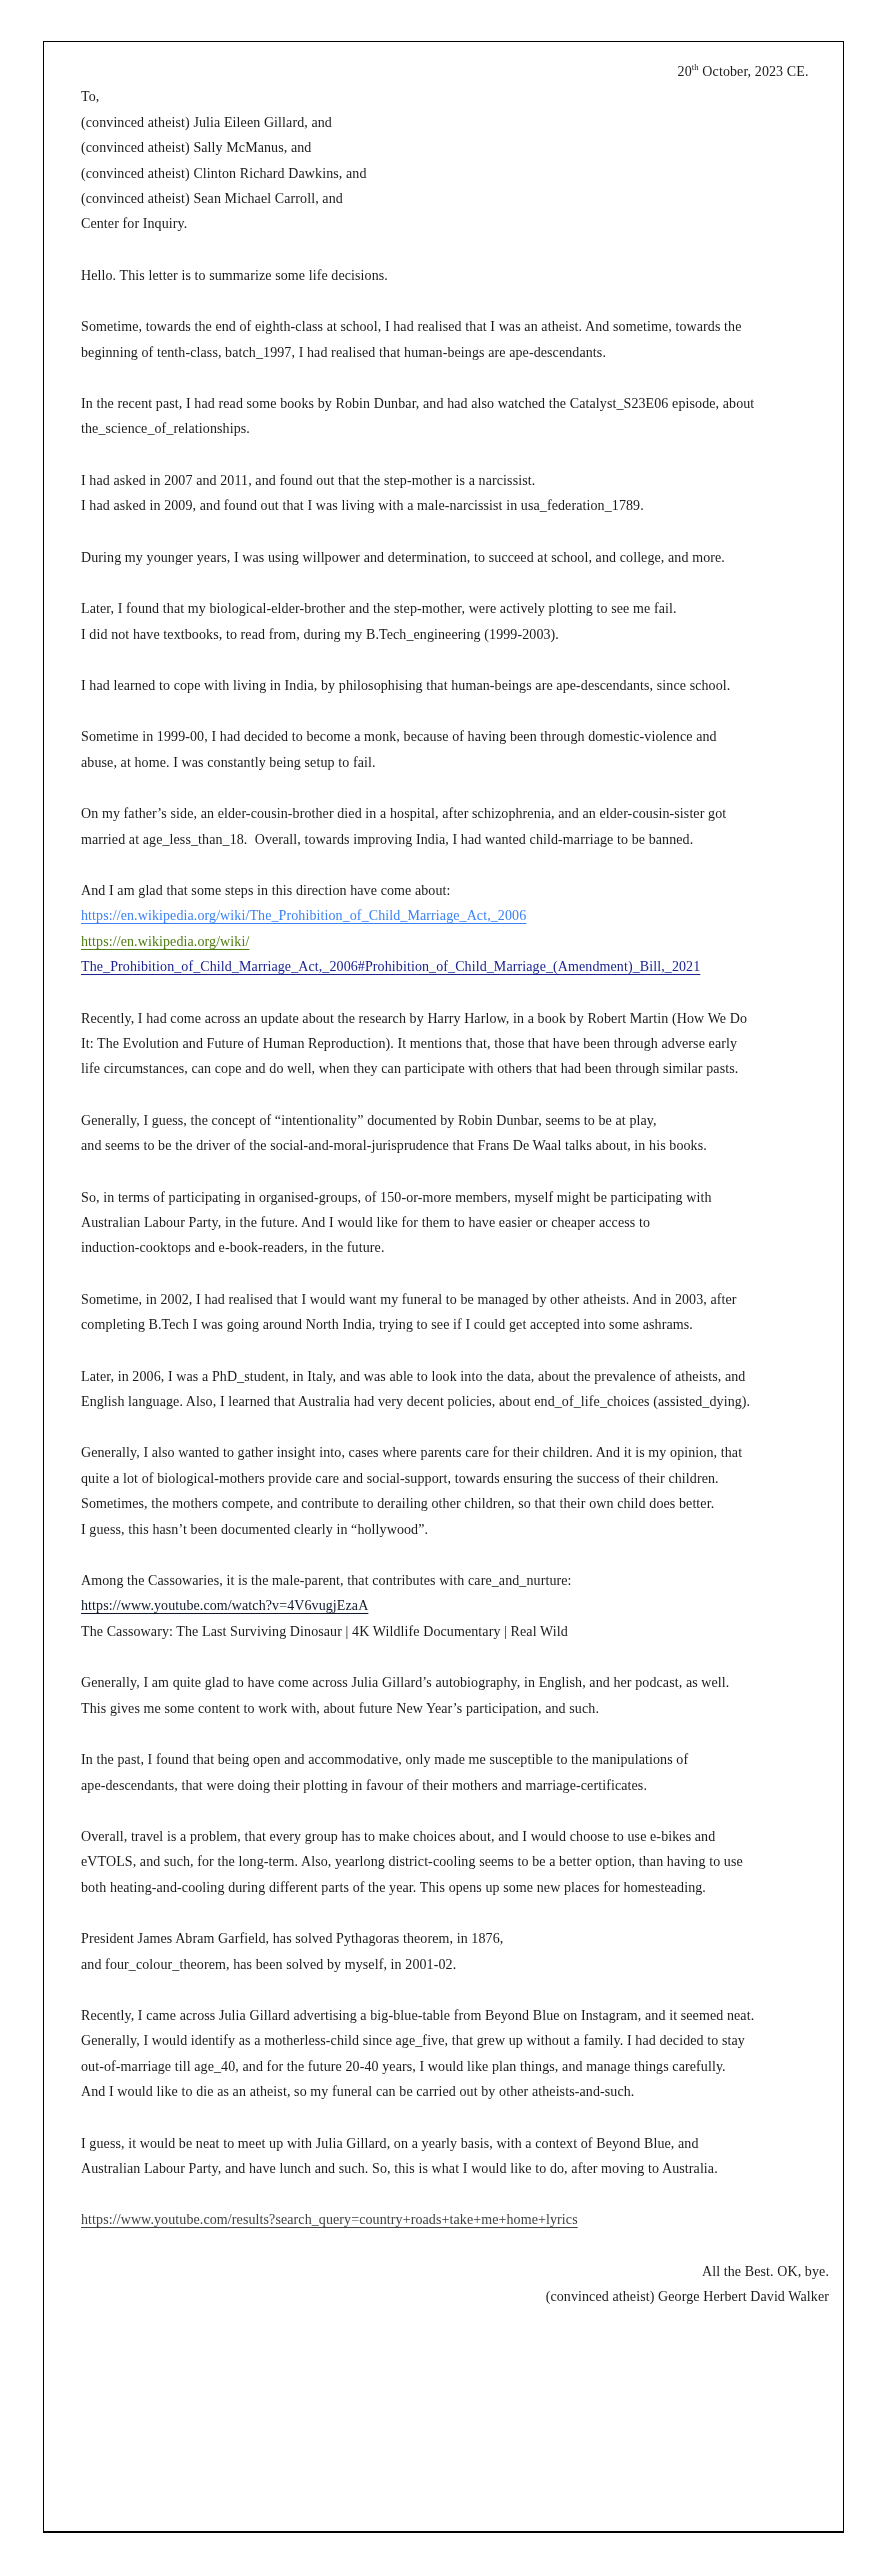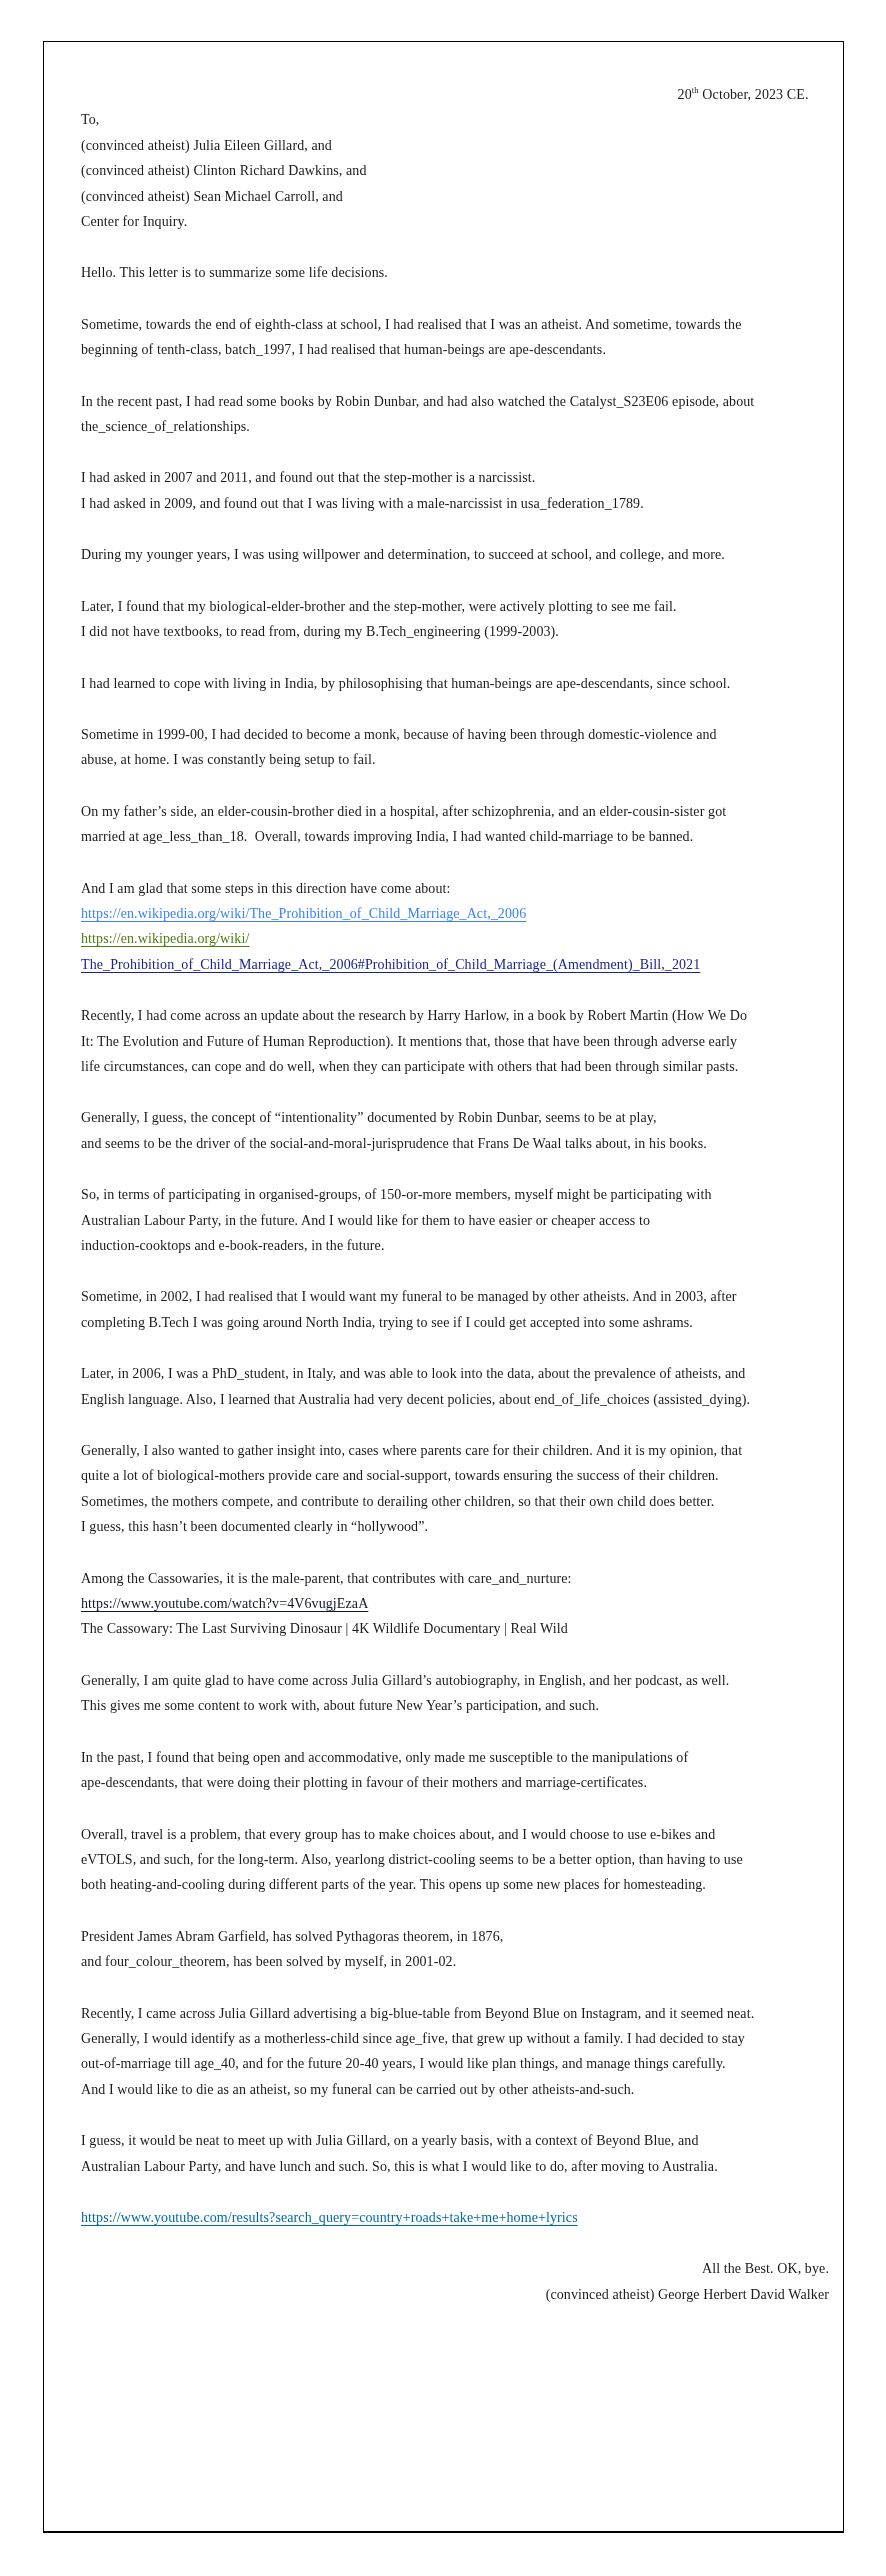"20th October, 2023 CE." .letter-content { top: 82px -> 59px }
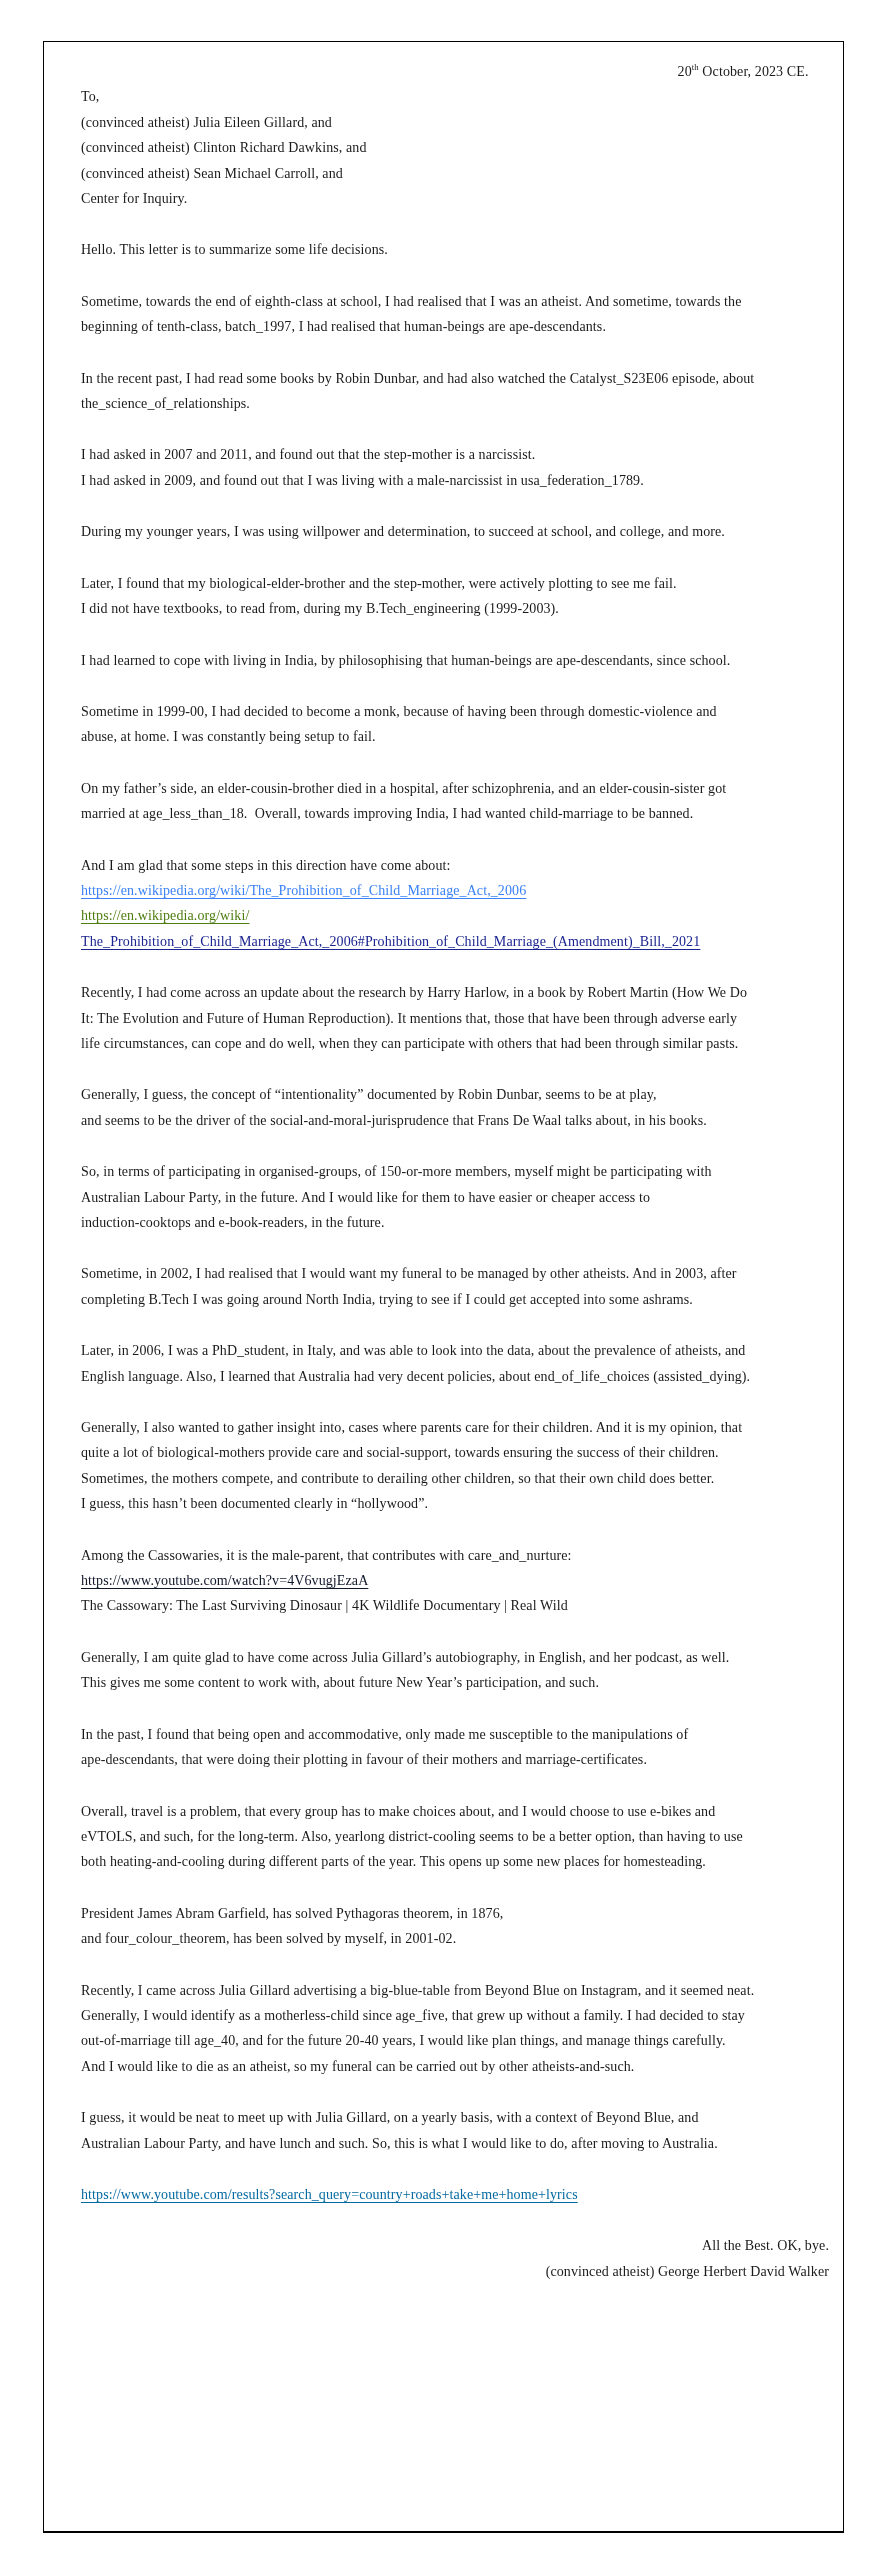"(convinced atheist) Sally McManus, and" div.line { html: none -> <div>(convinced atheist) Sally McManus, and</div> }
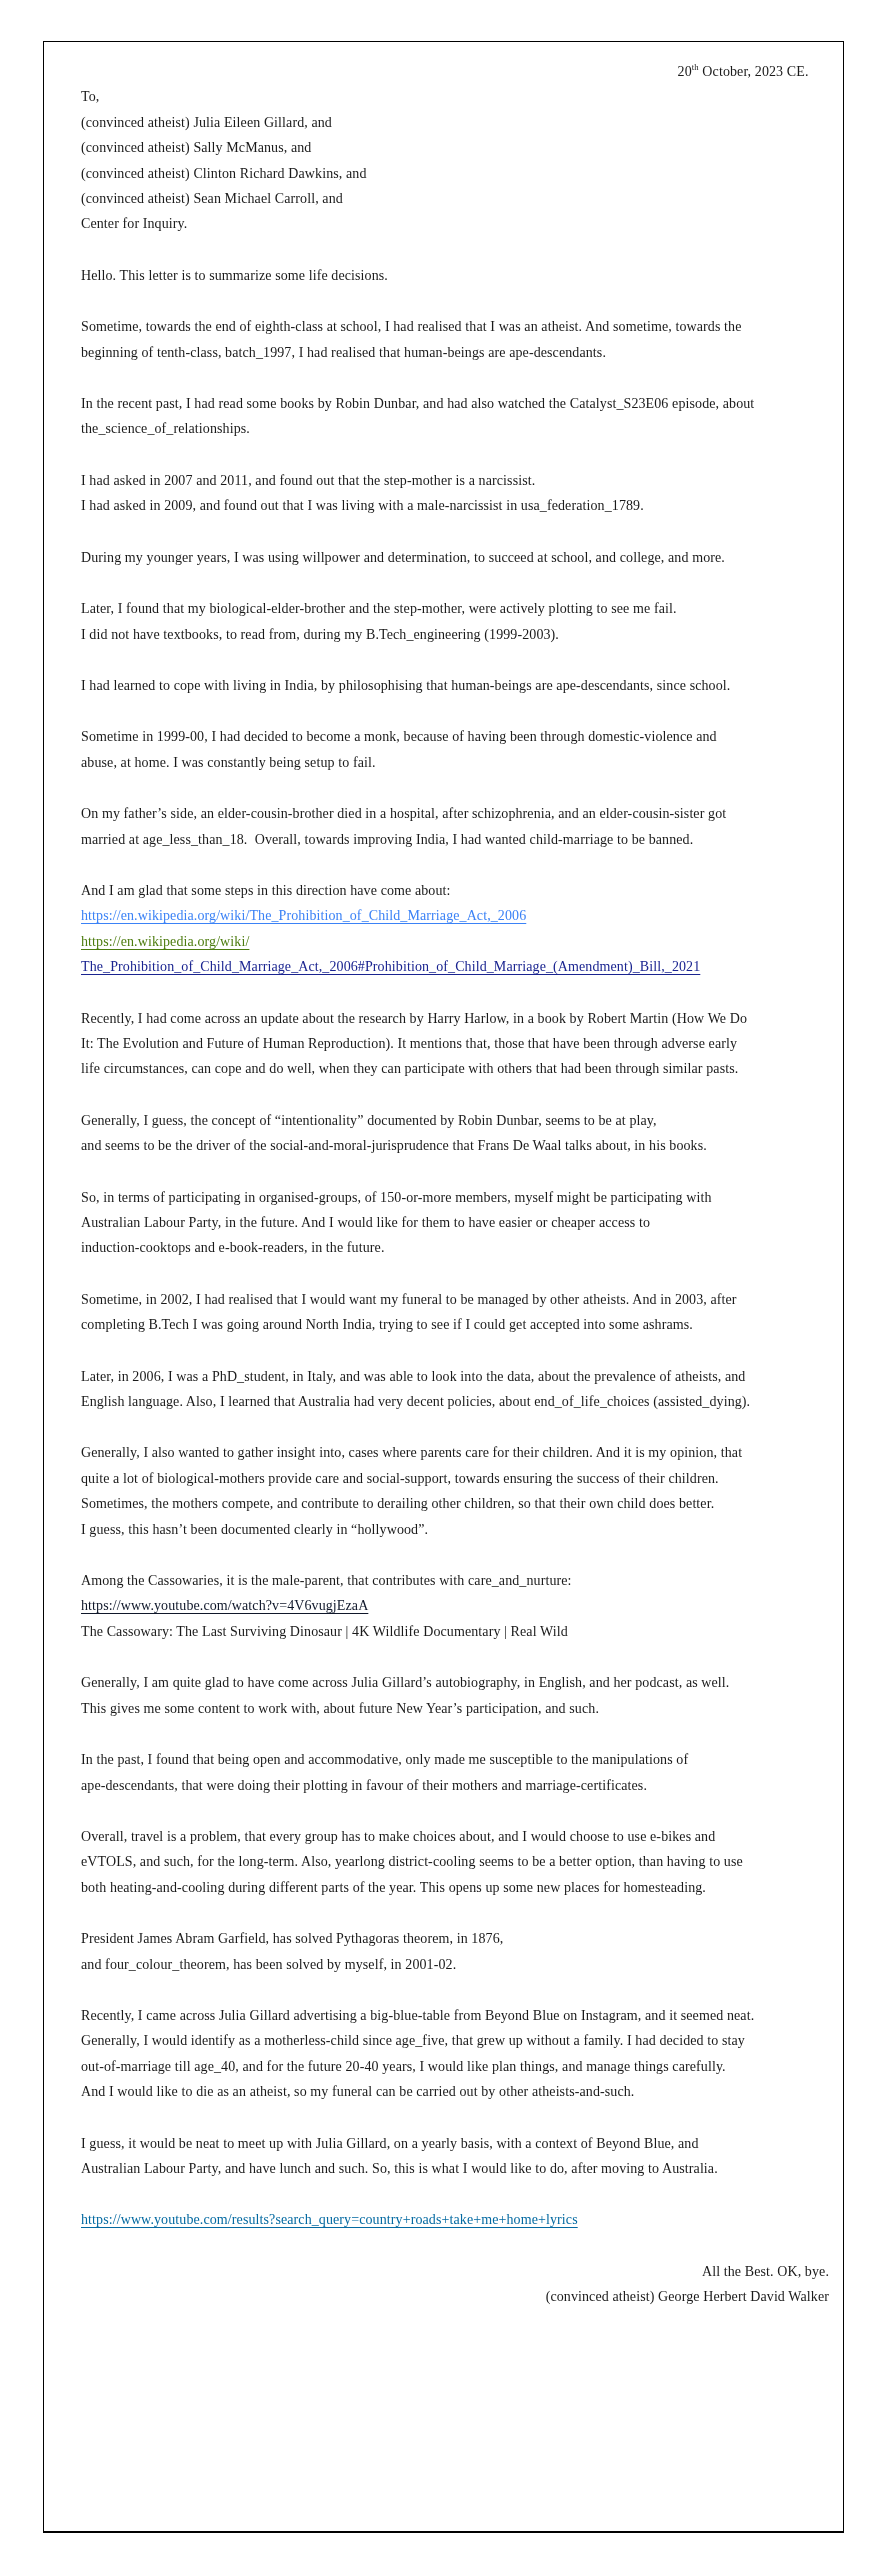"https://www.youtube.com/results?search_q" a.link-line { color: #0369a1 -> #404040 }
